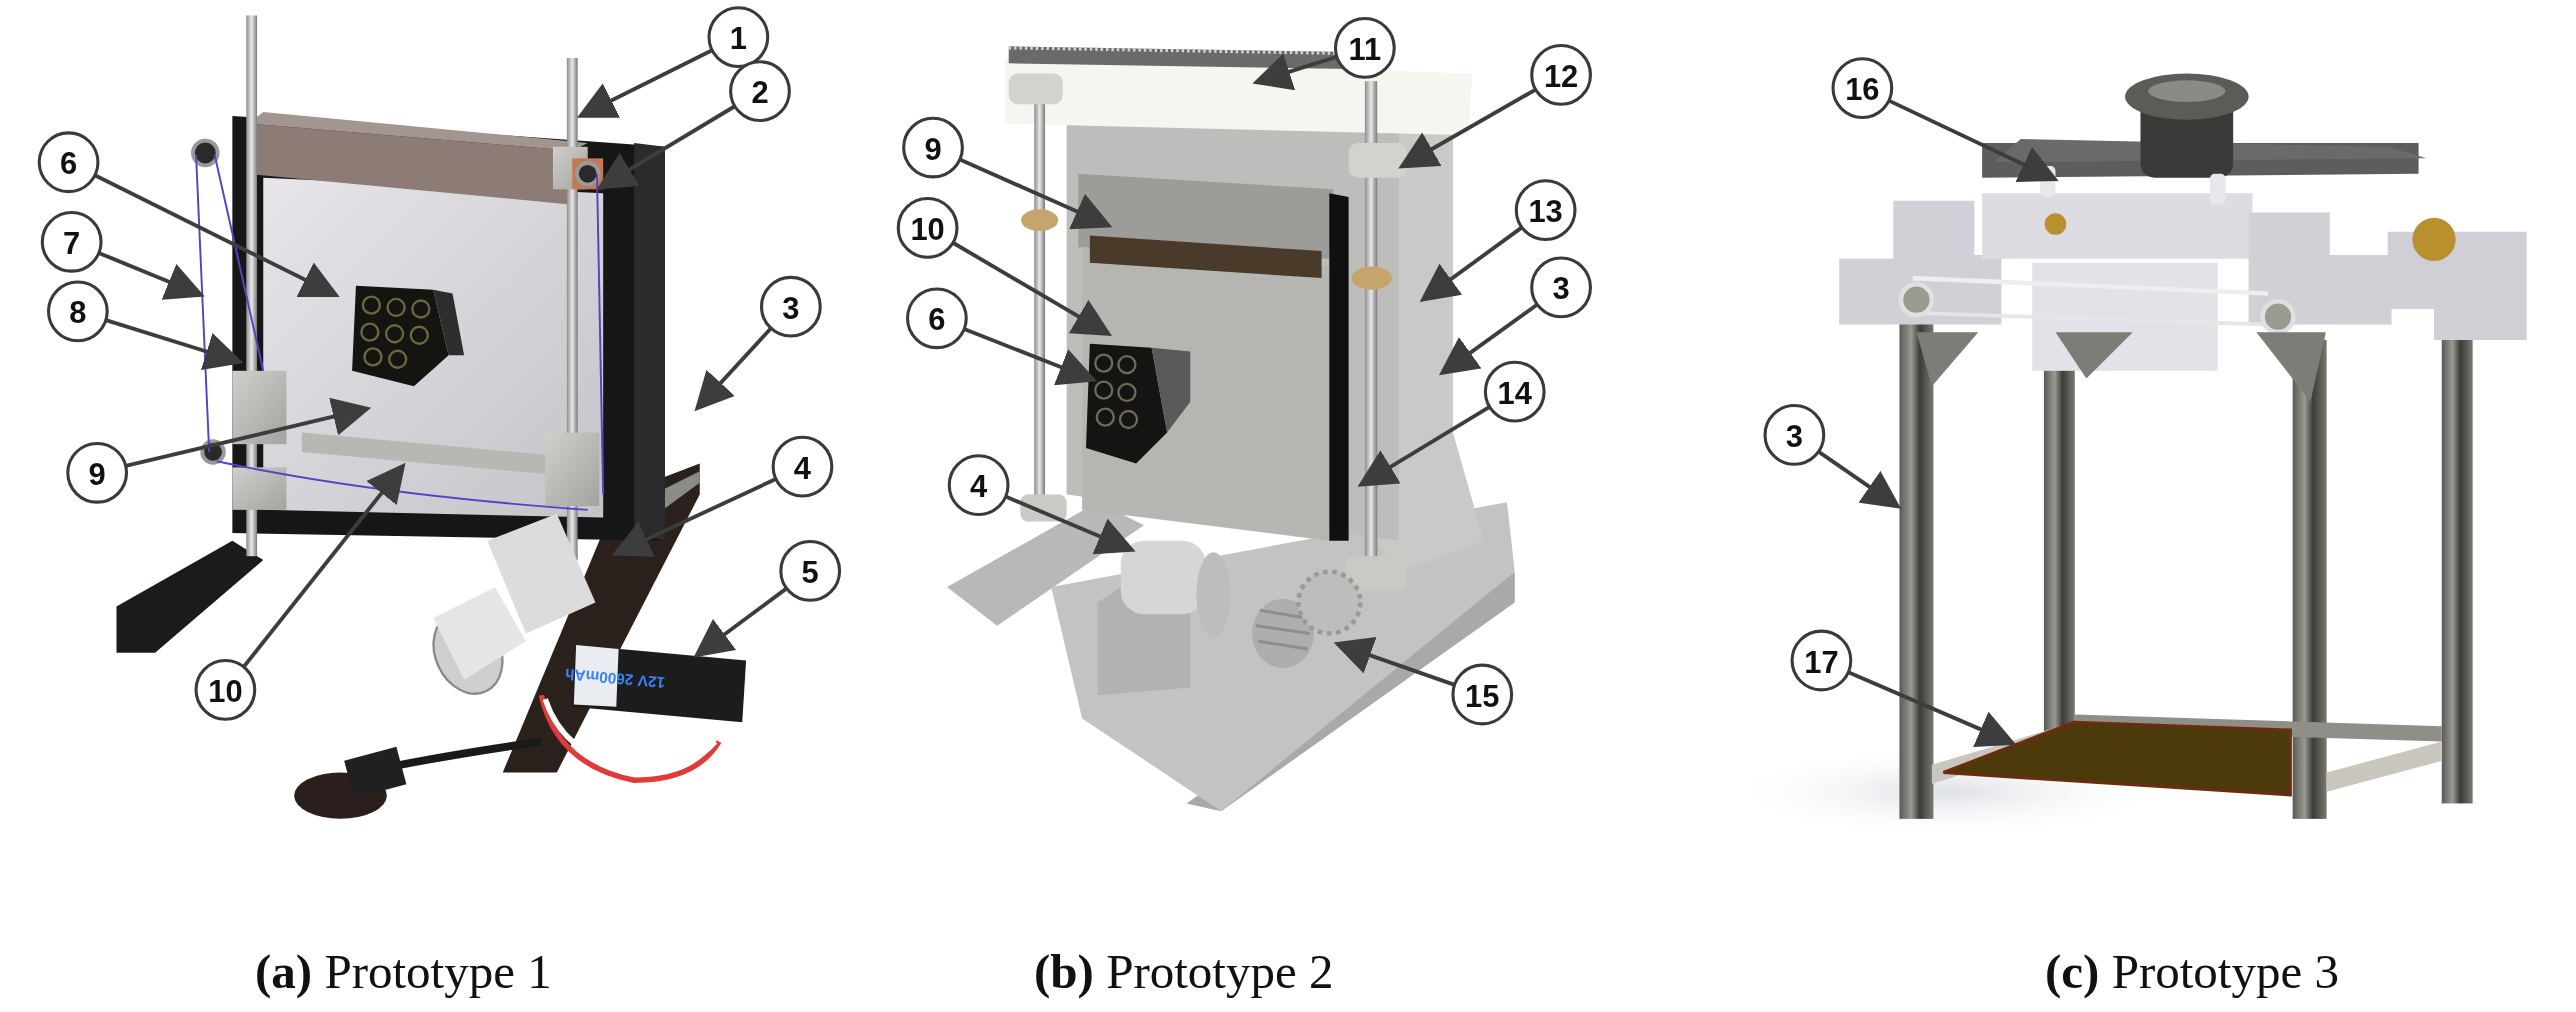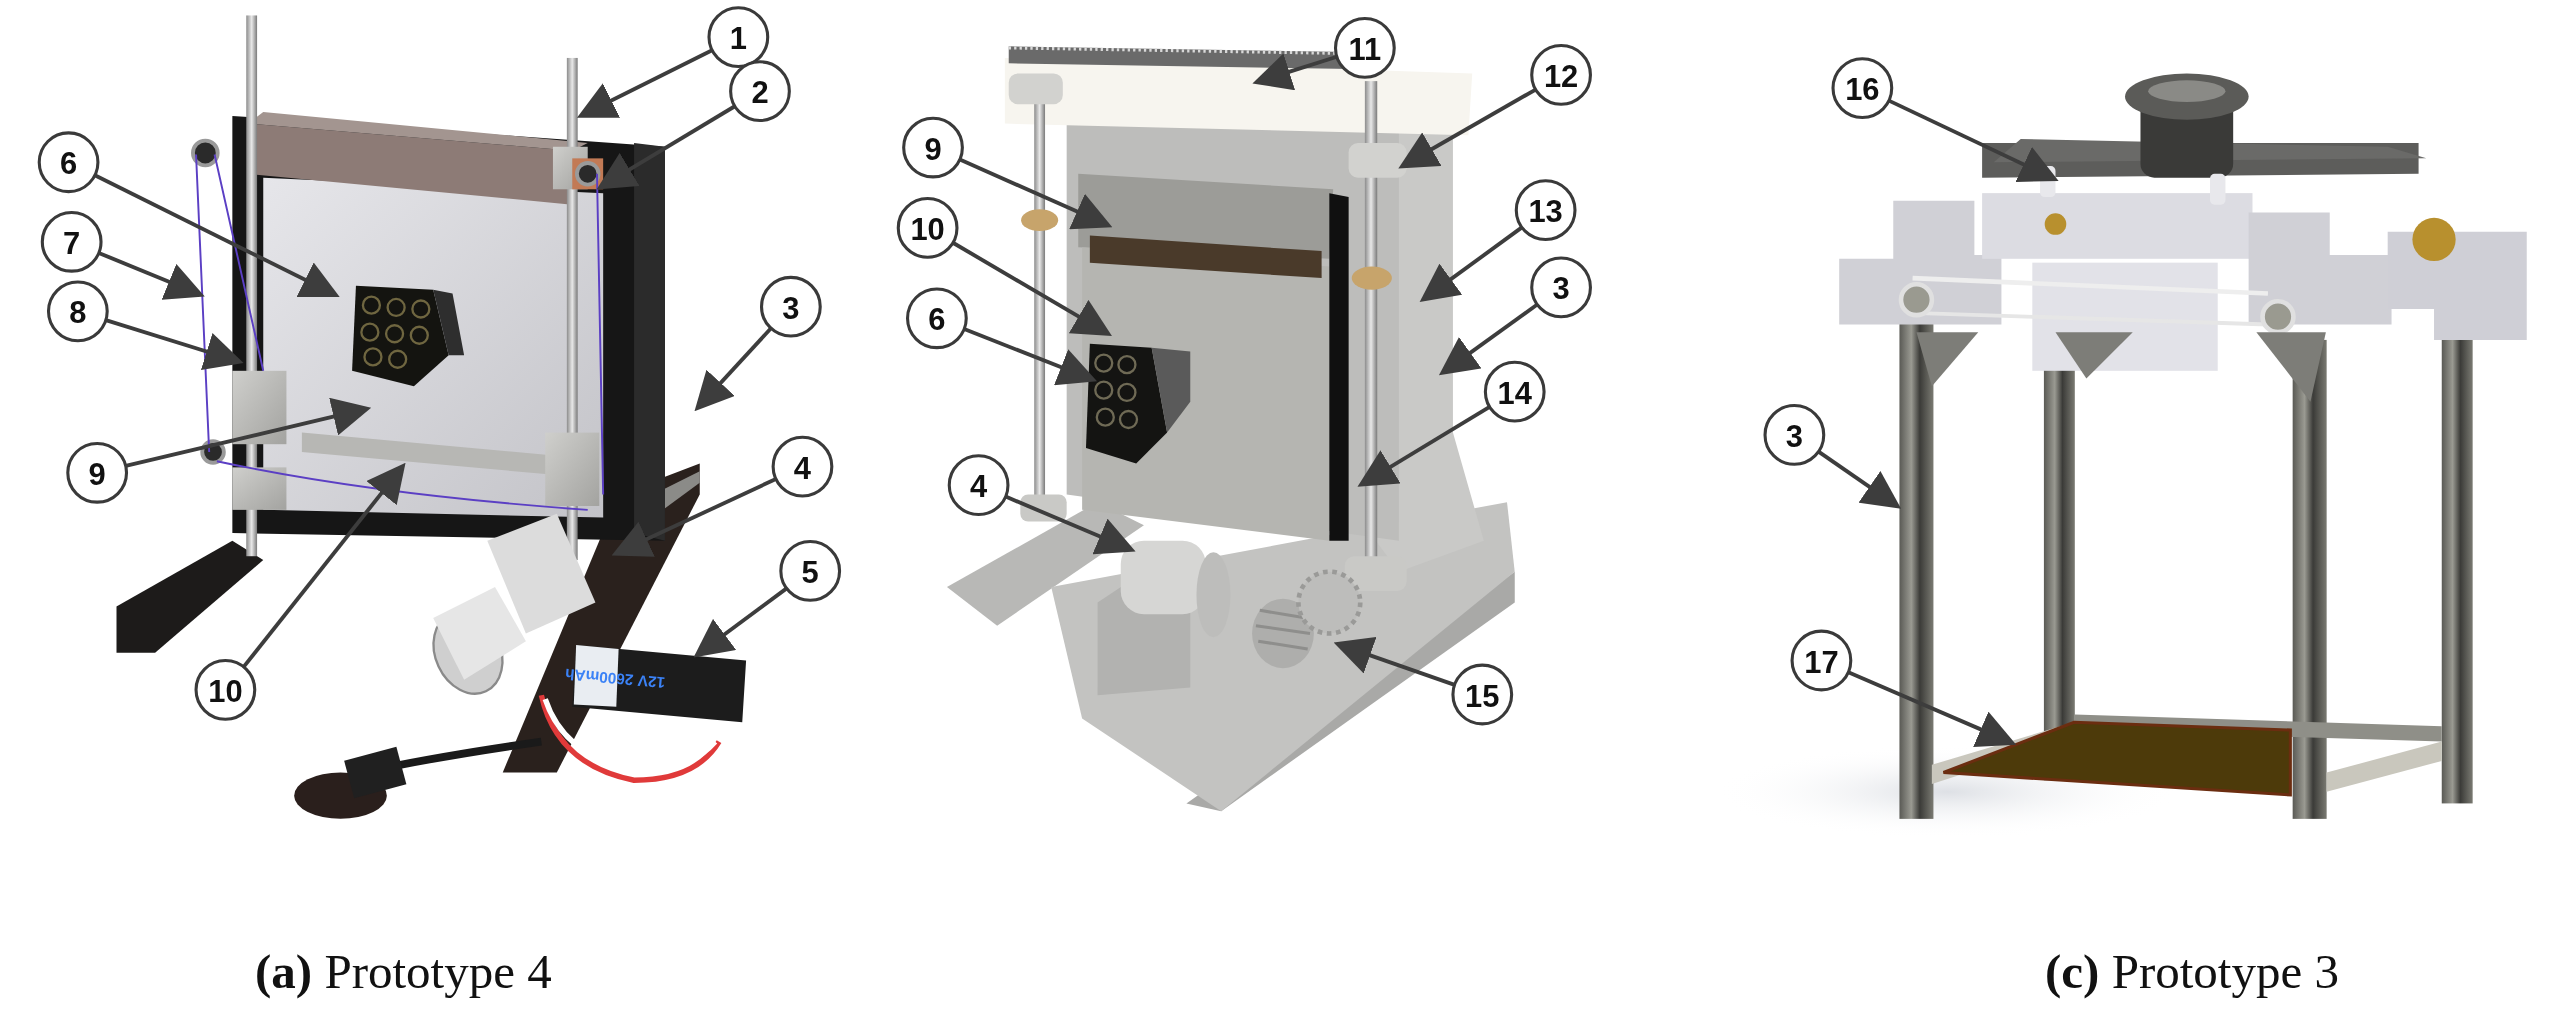"Prototype 4" span { text: 4 -> 1 }
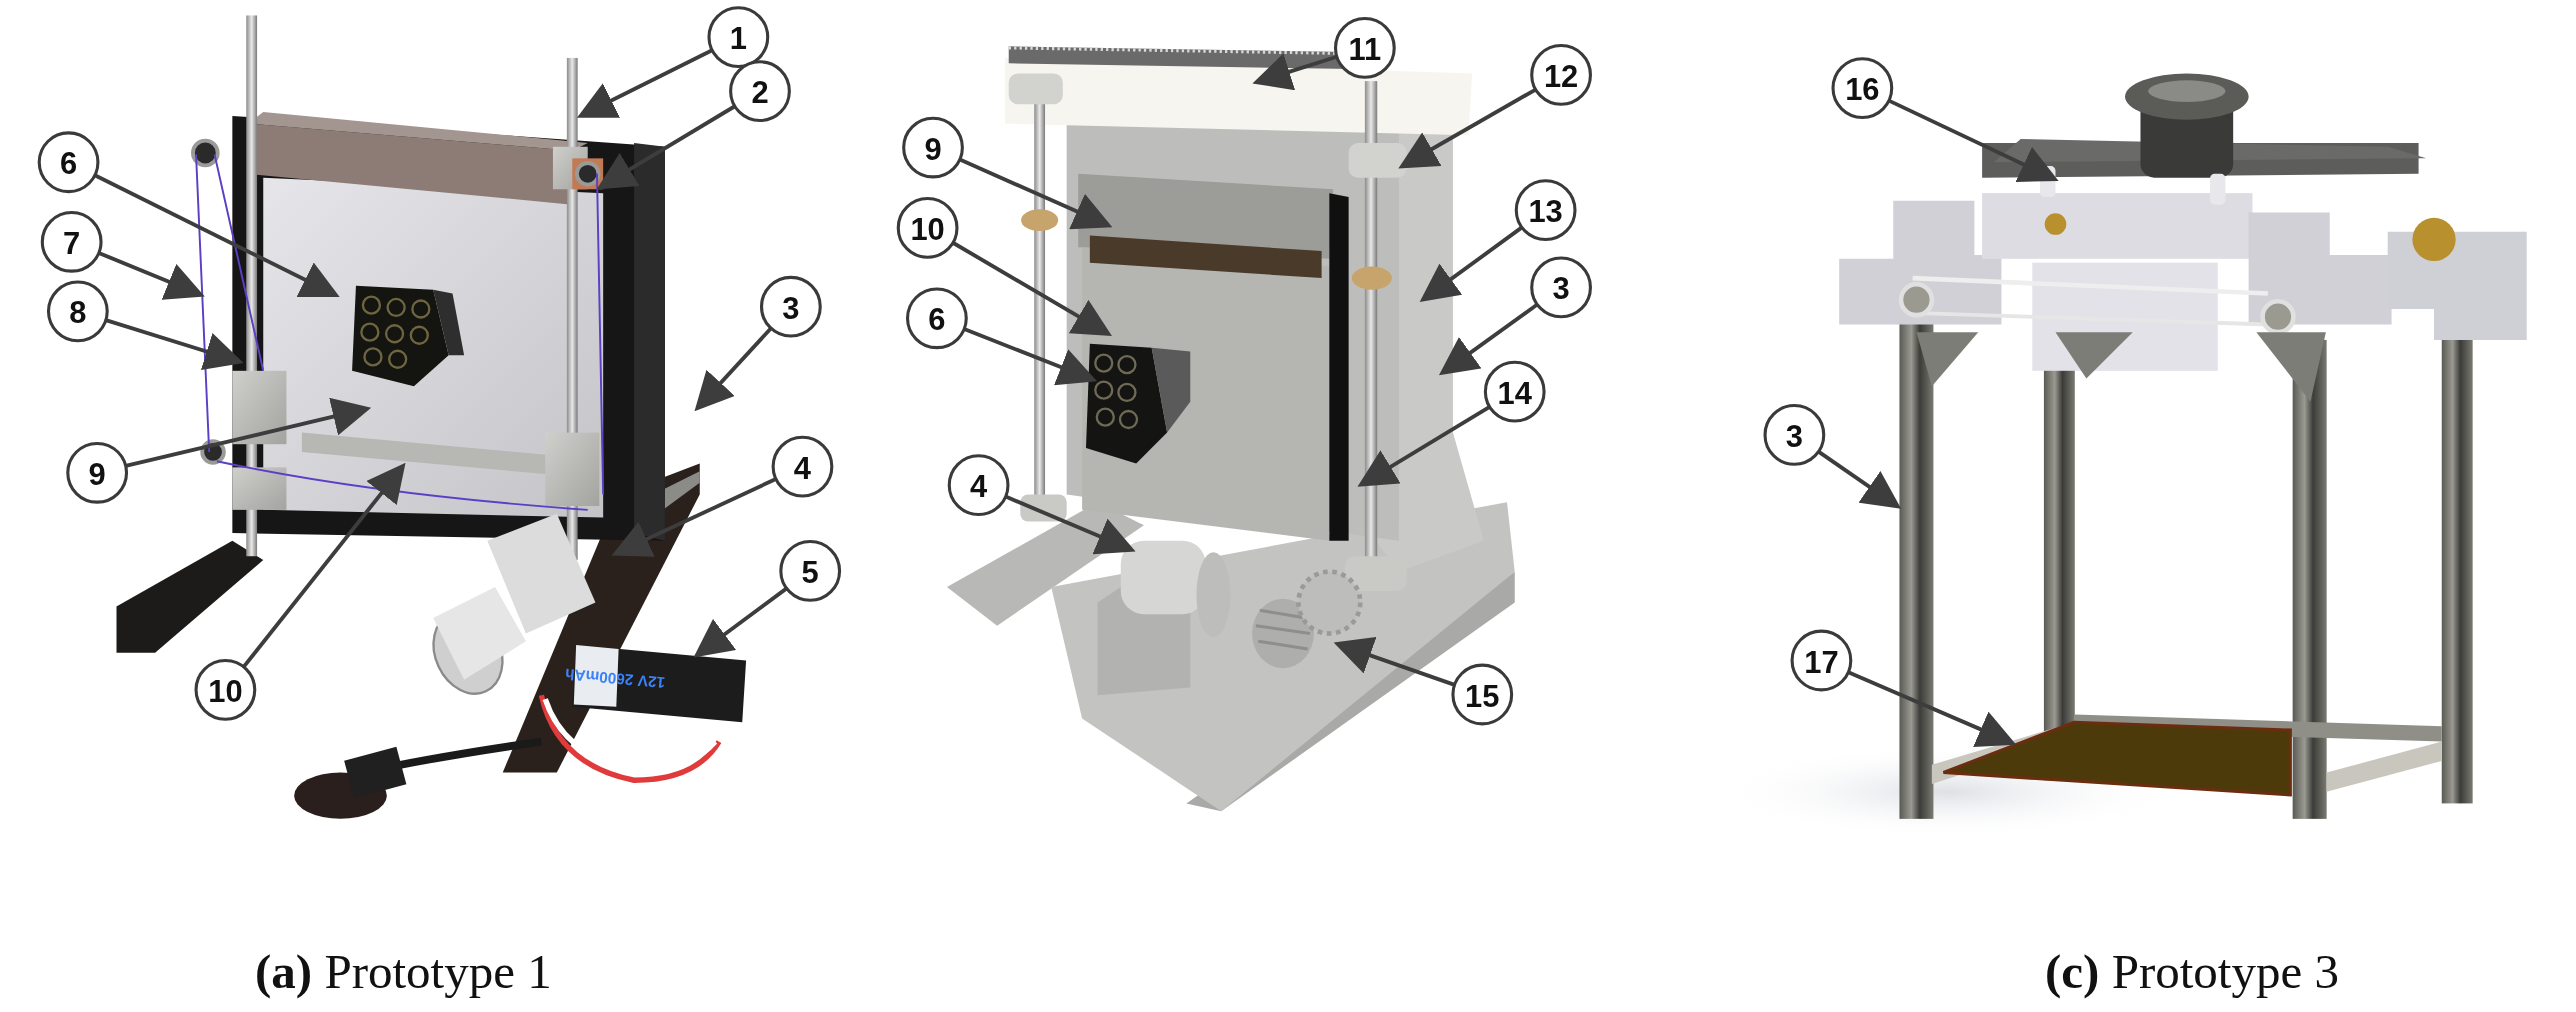"(b) Prototype 2" div.caption { html: none -> <div> <span>(b)</span> <span>Prototype 2</span> </div> }
